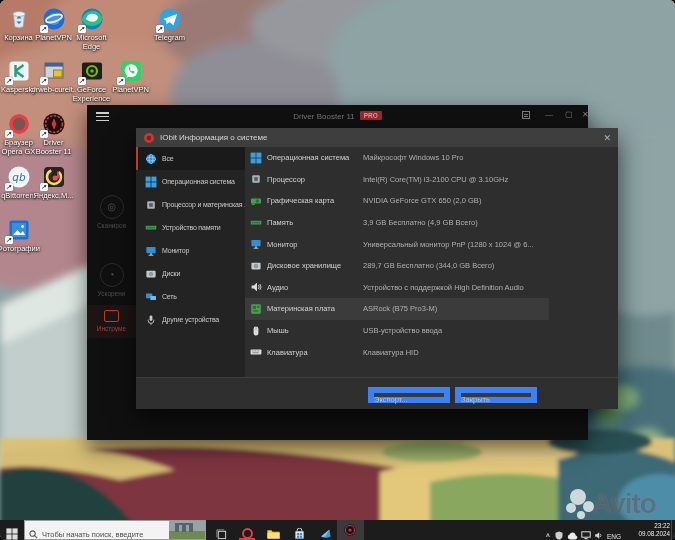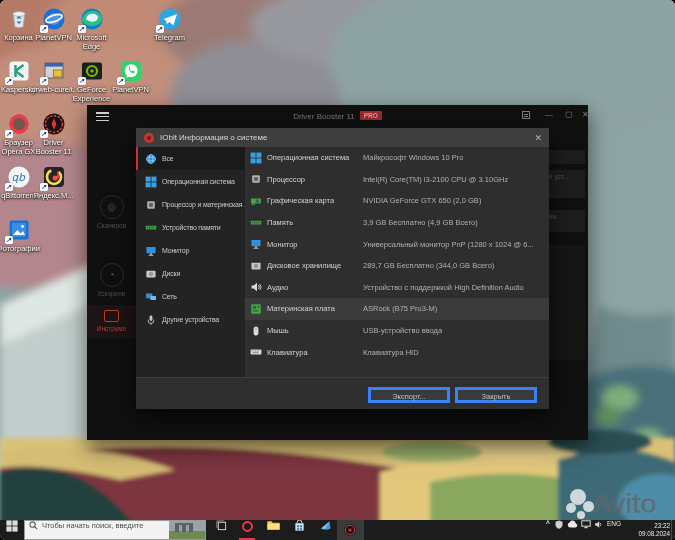"IObit Информация о системе" .dlg { padding-left: none -> 35px; width: 413px -> 447px }
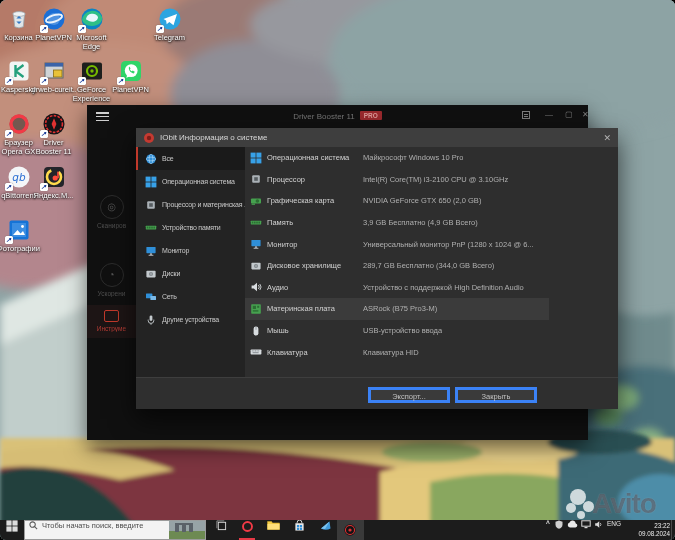"Экспорт..." .dbtn { border: 3px solid #3b82f6 -> 6px solid #3b82f6; text-align: center -> left }
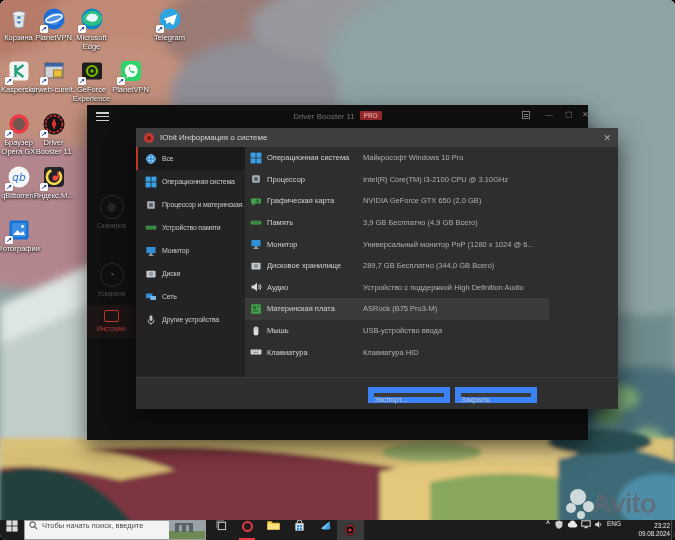"Чтобы начать поиск, введите" .tb { align-items: flex-start -> flex-end }
